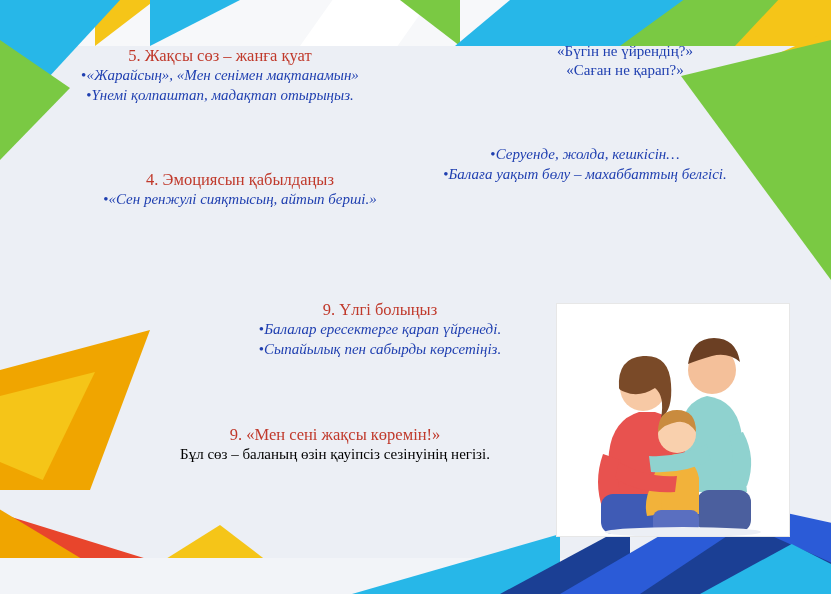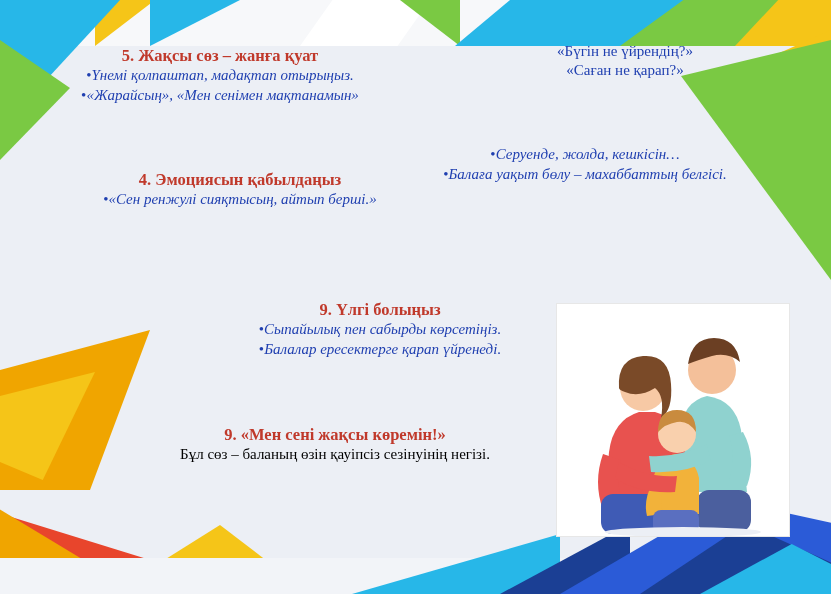"5. Жақсы сөз – жанға" .hdr { font-weight: bold -> normal }
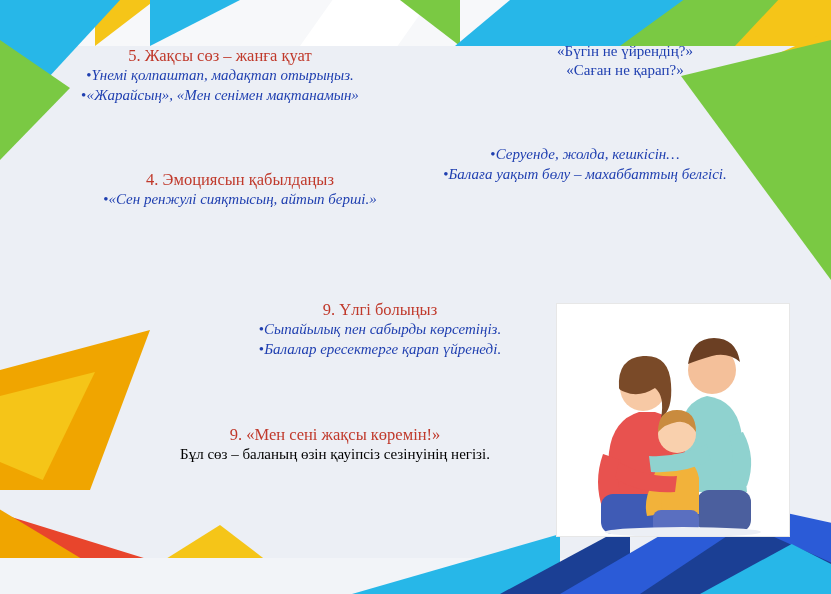"•Үнемі қолпаштап, мадақтап отырыңыз." div.bullet { order: before "•«Жарайсың», «Мен сенімен мақтанамын»" -> after "•«Жарайсың», «Мен сенімен мақтанамын»" }
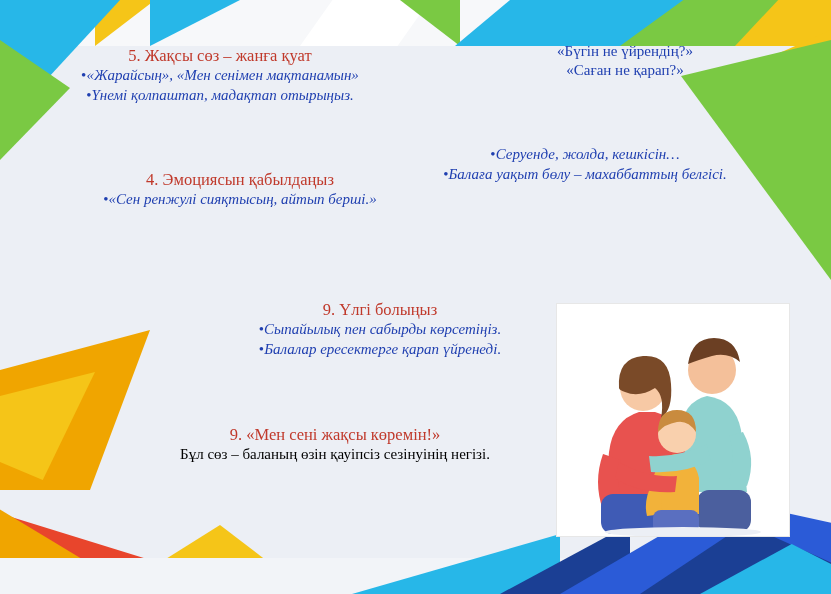"•Сыпайылық пен сабырды көрсетіңіз." div.bullet { order: before "•Балалар ересектерге қарап үйренеді." -> after "•Балалар ересектерге қарап үйренеді." }
